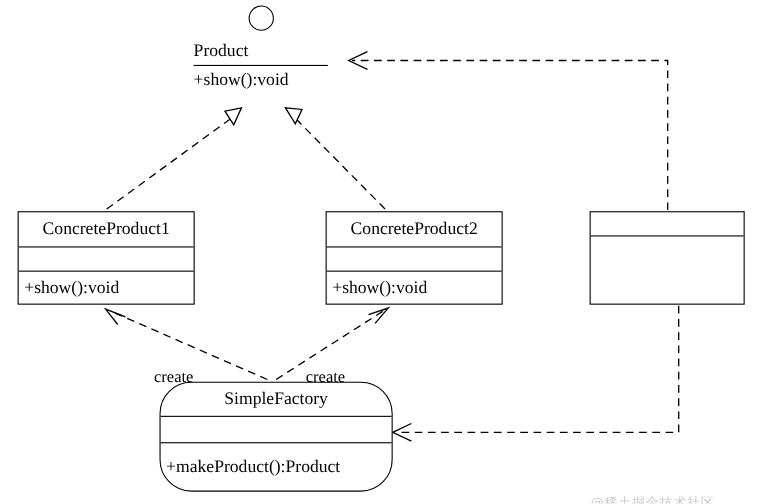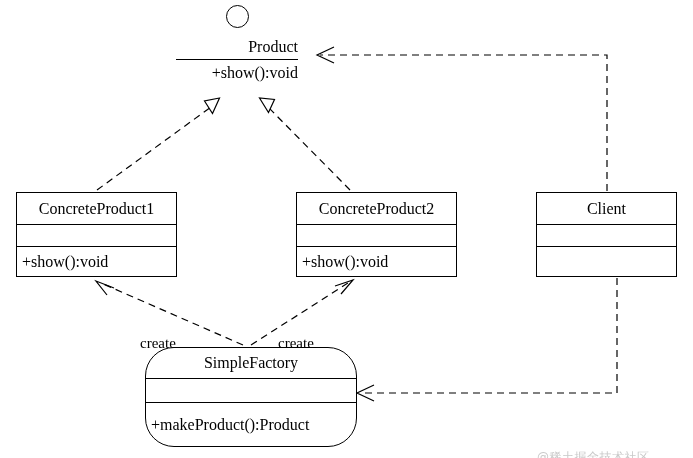"Product" .uml-interface { align-items: flex-end -> flex-start }
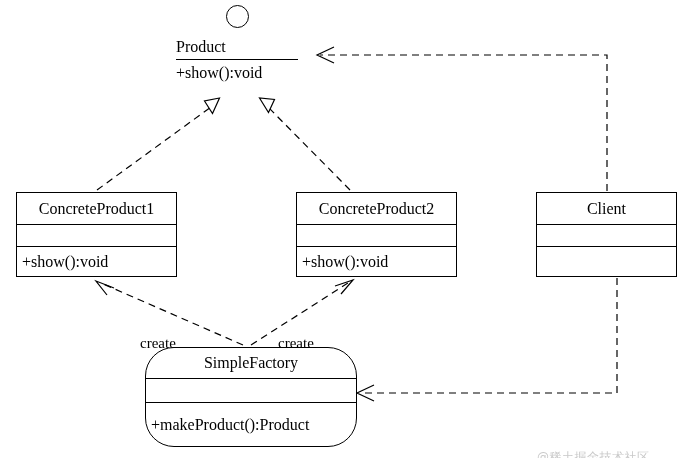"Client" div.uml-row { html: <div>Client</div> -> none }
